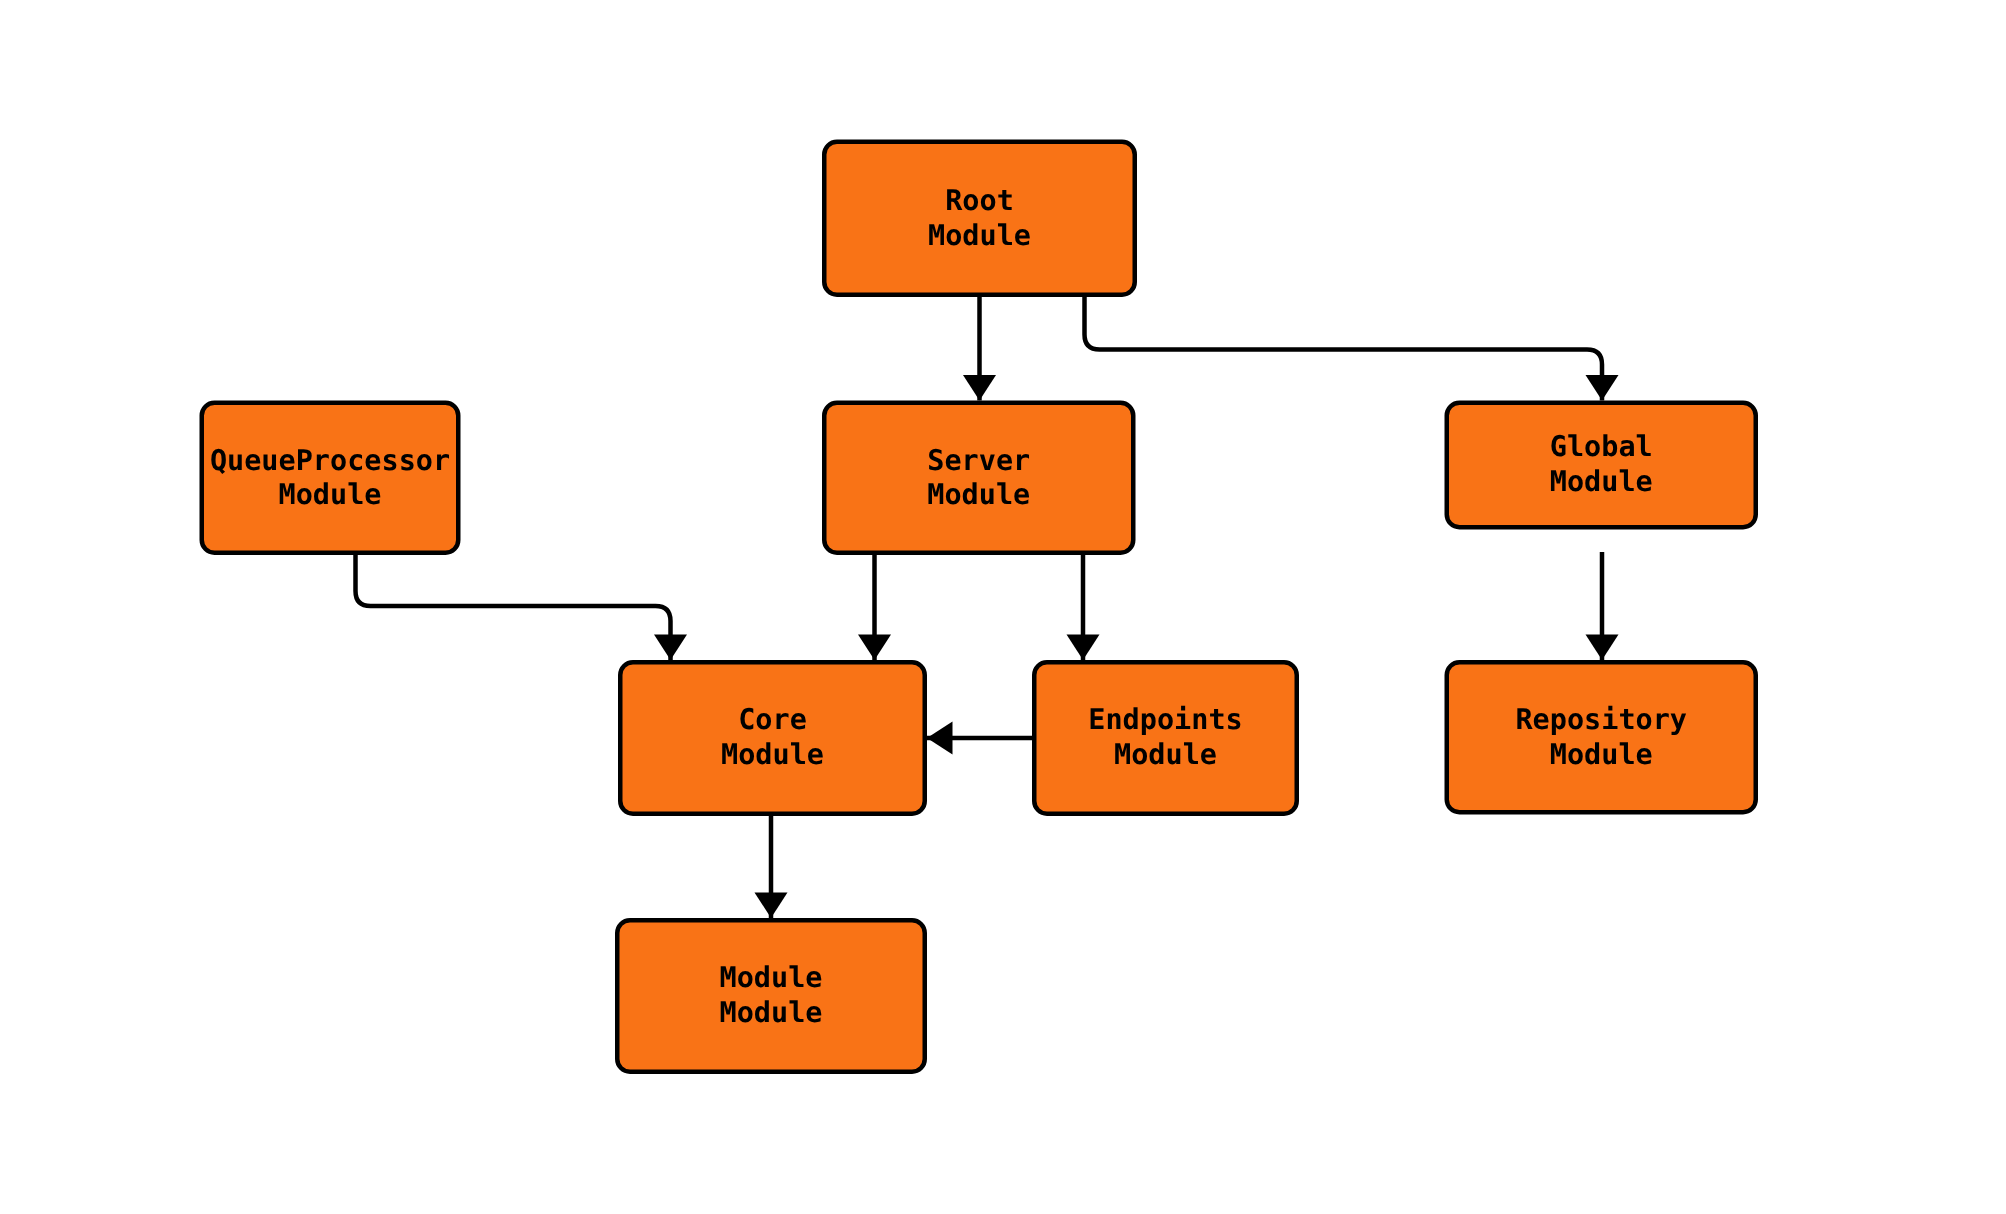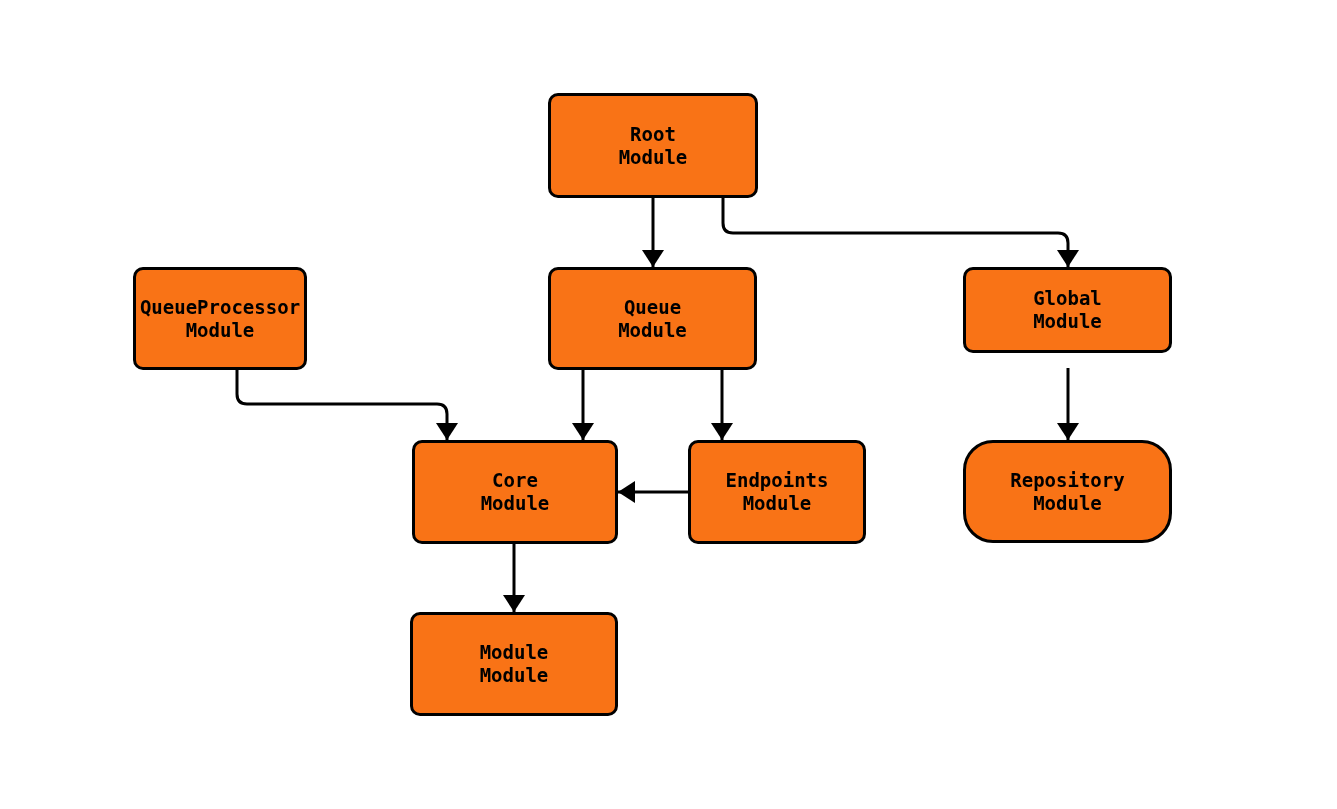"Queue" div.node-label-line { text: Queue -> Server }
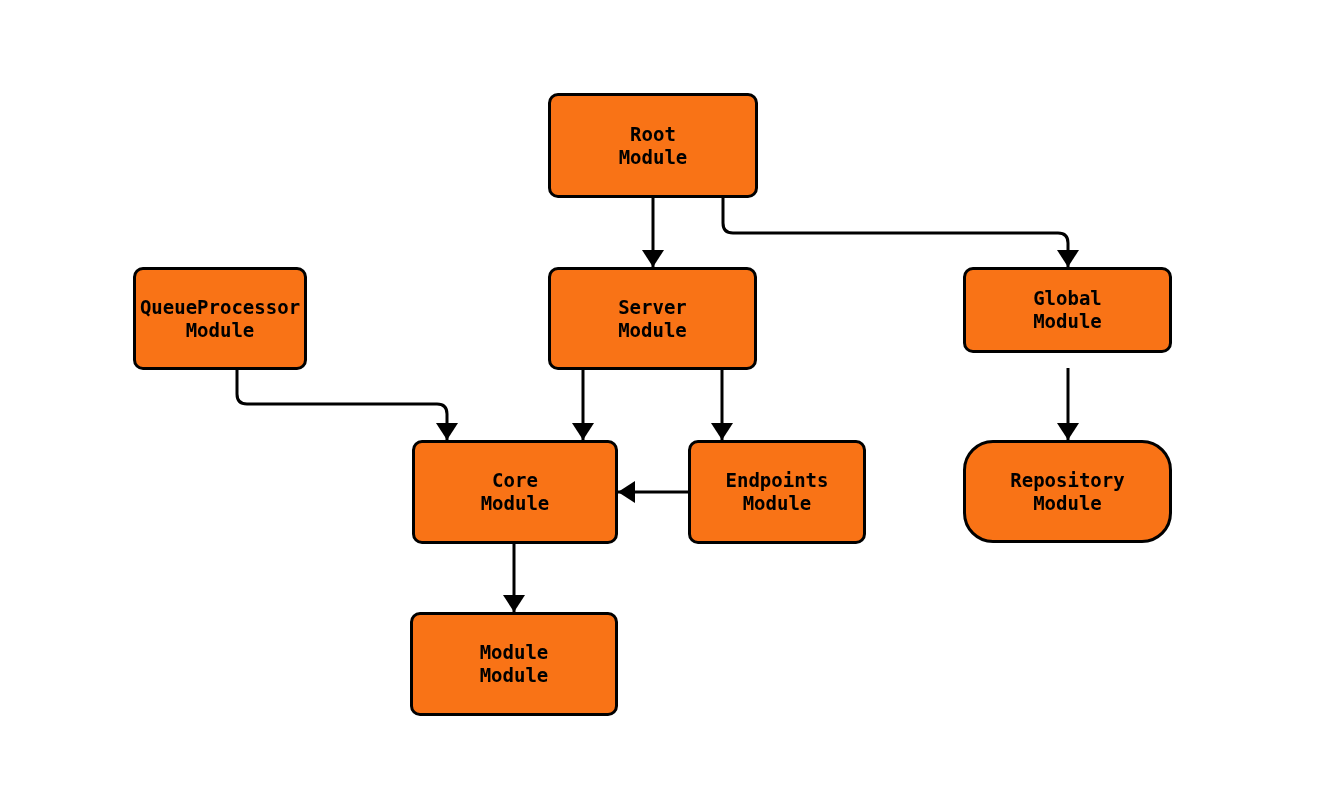"Repository" div.node { border-radius: 30px -> none }
